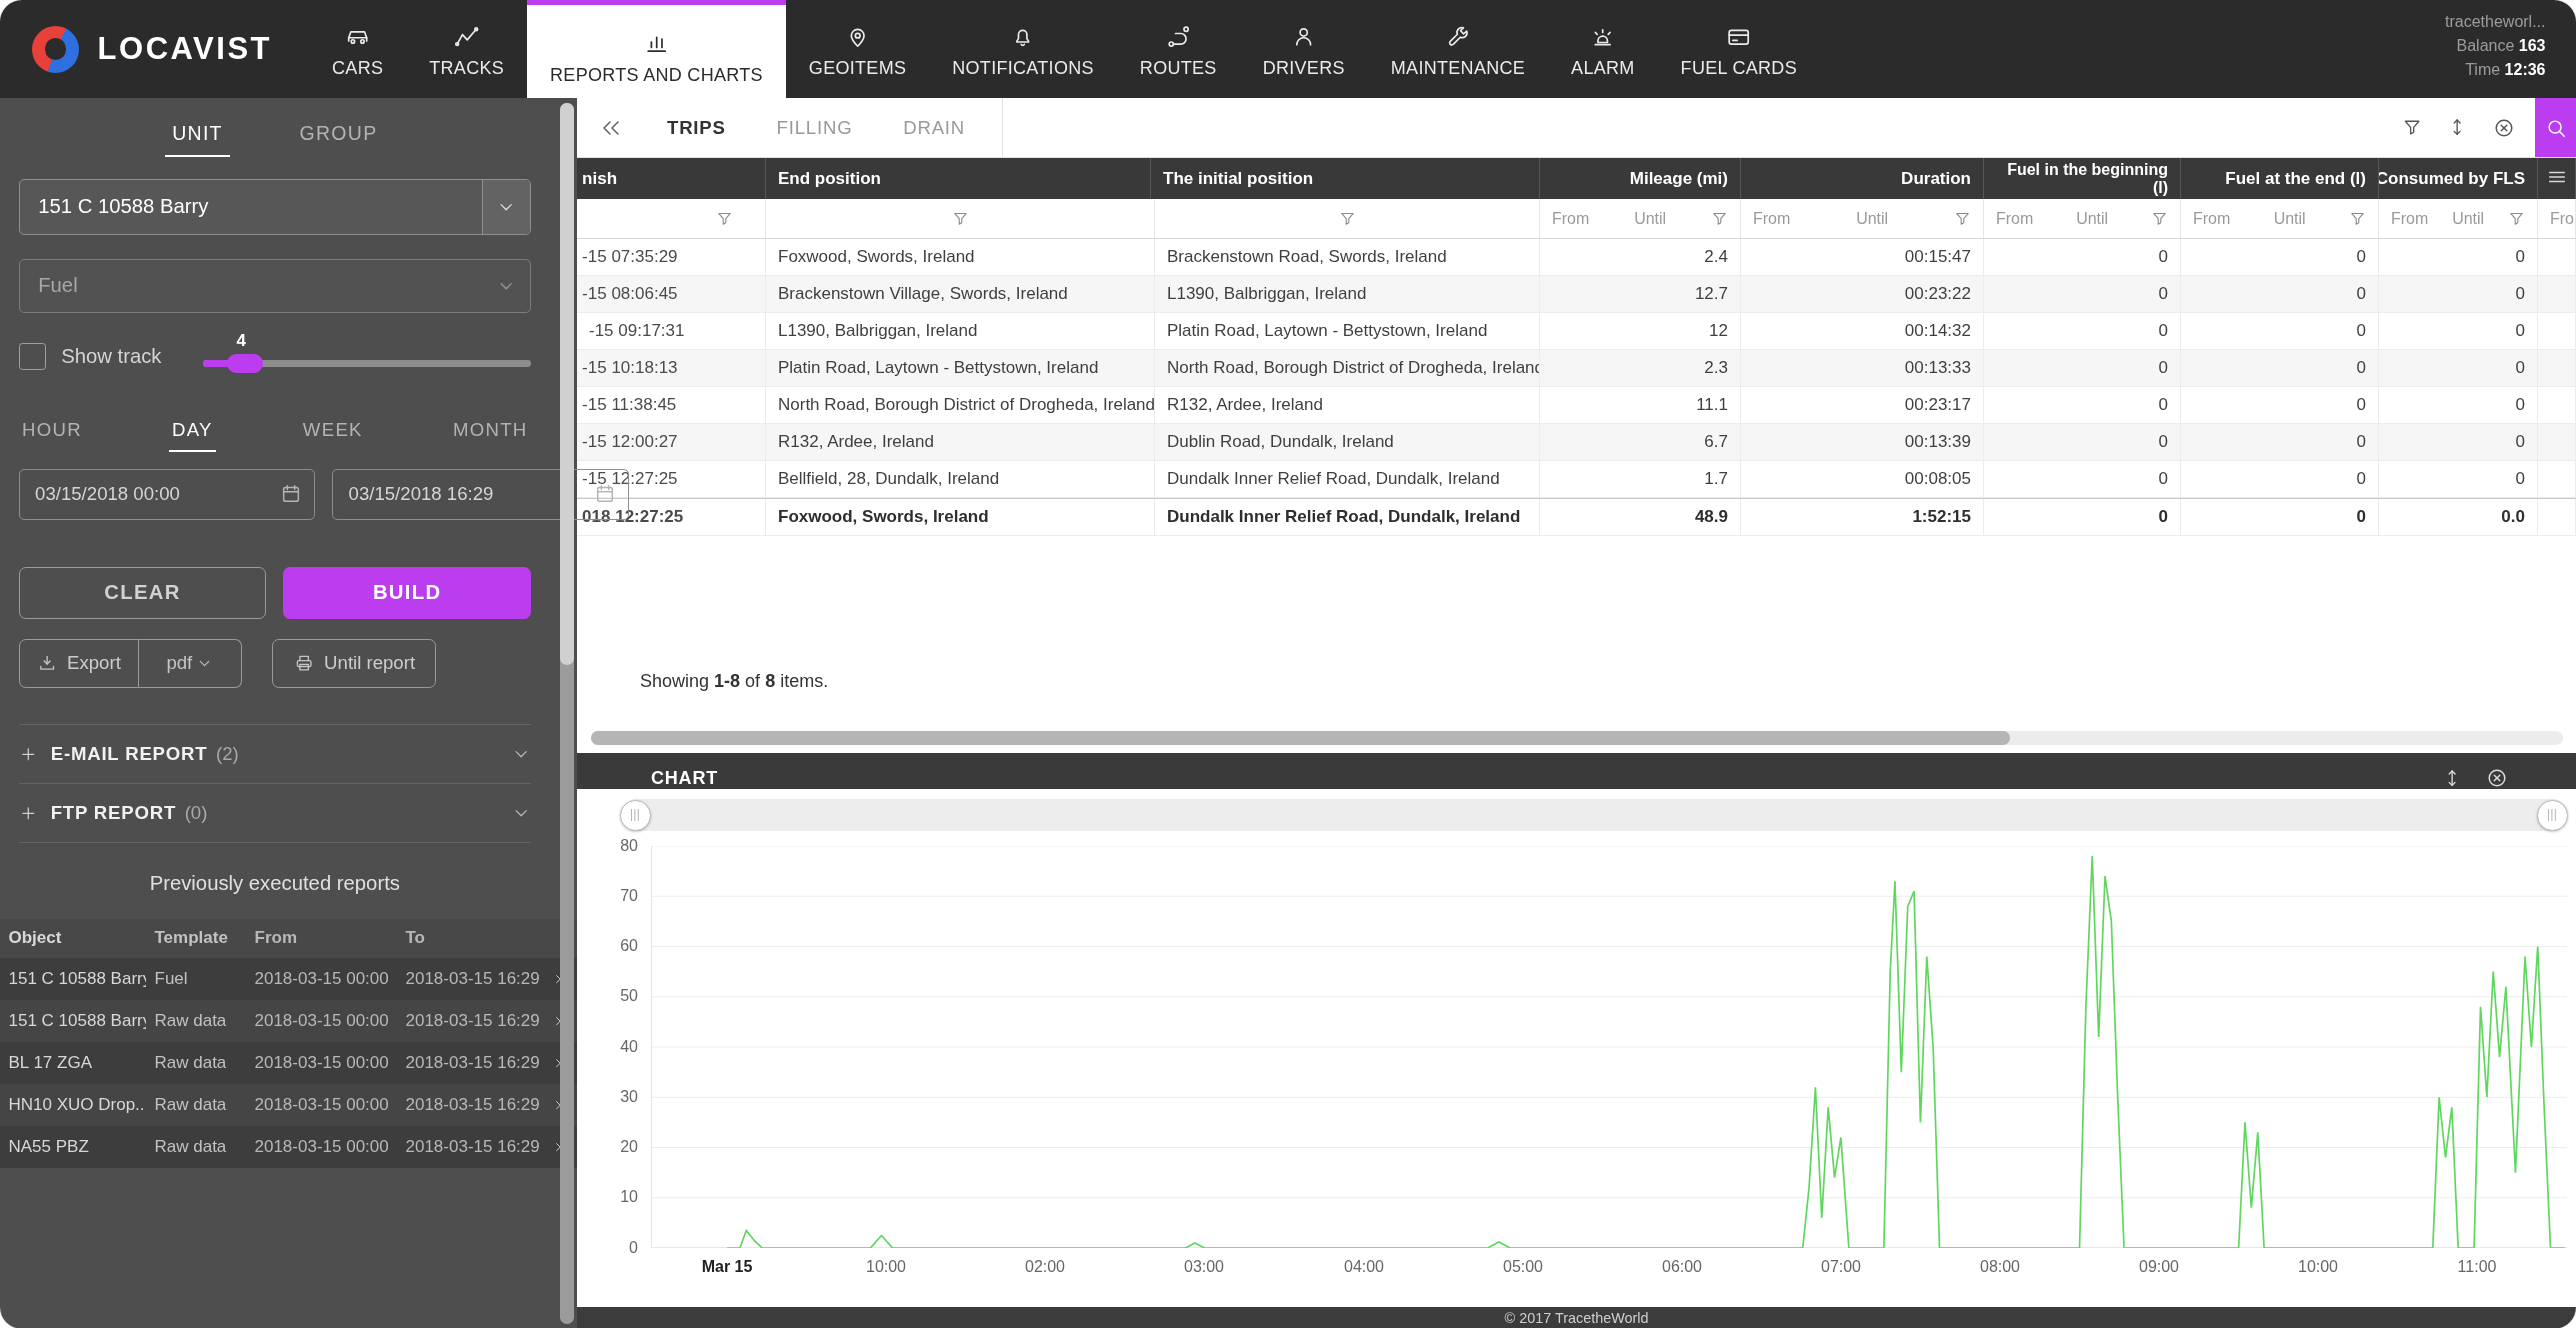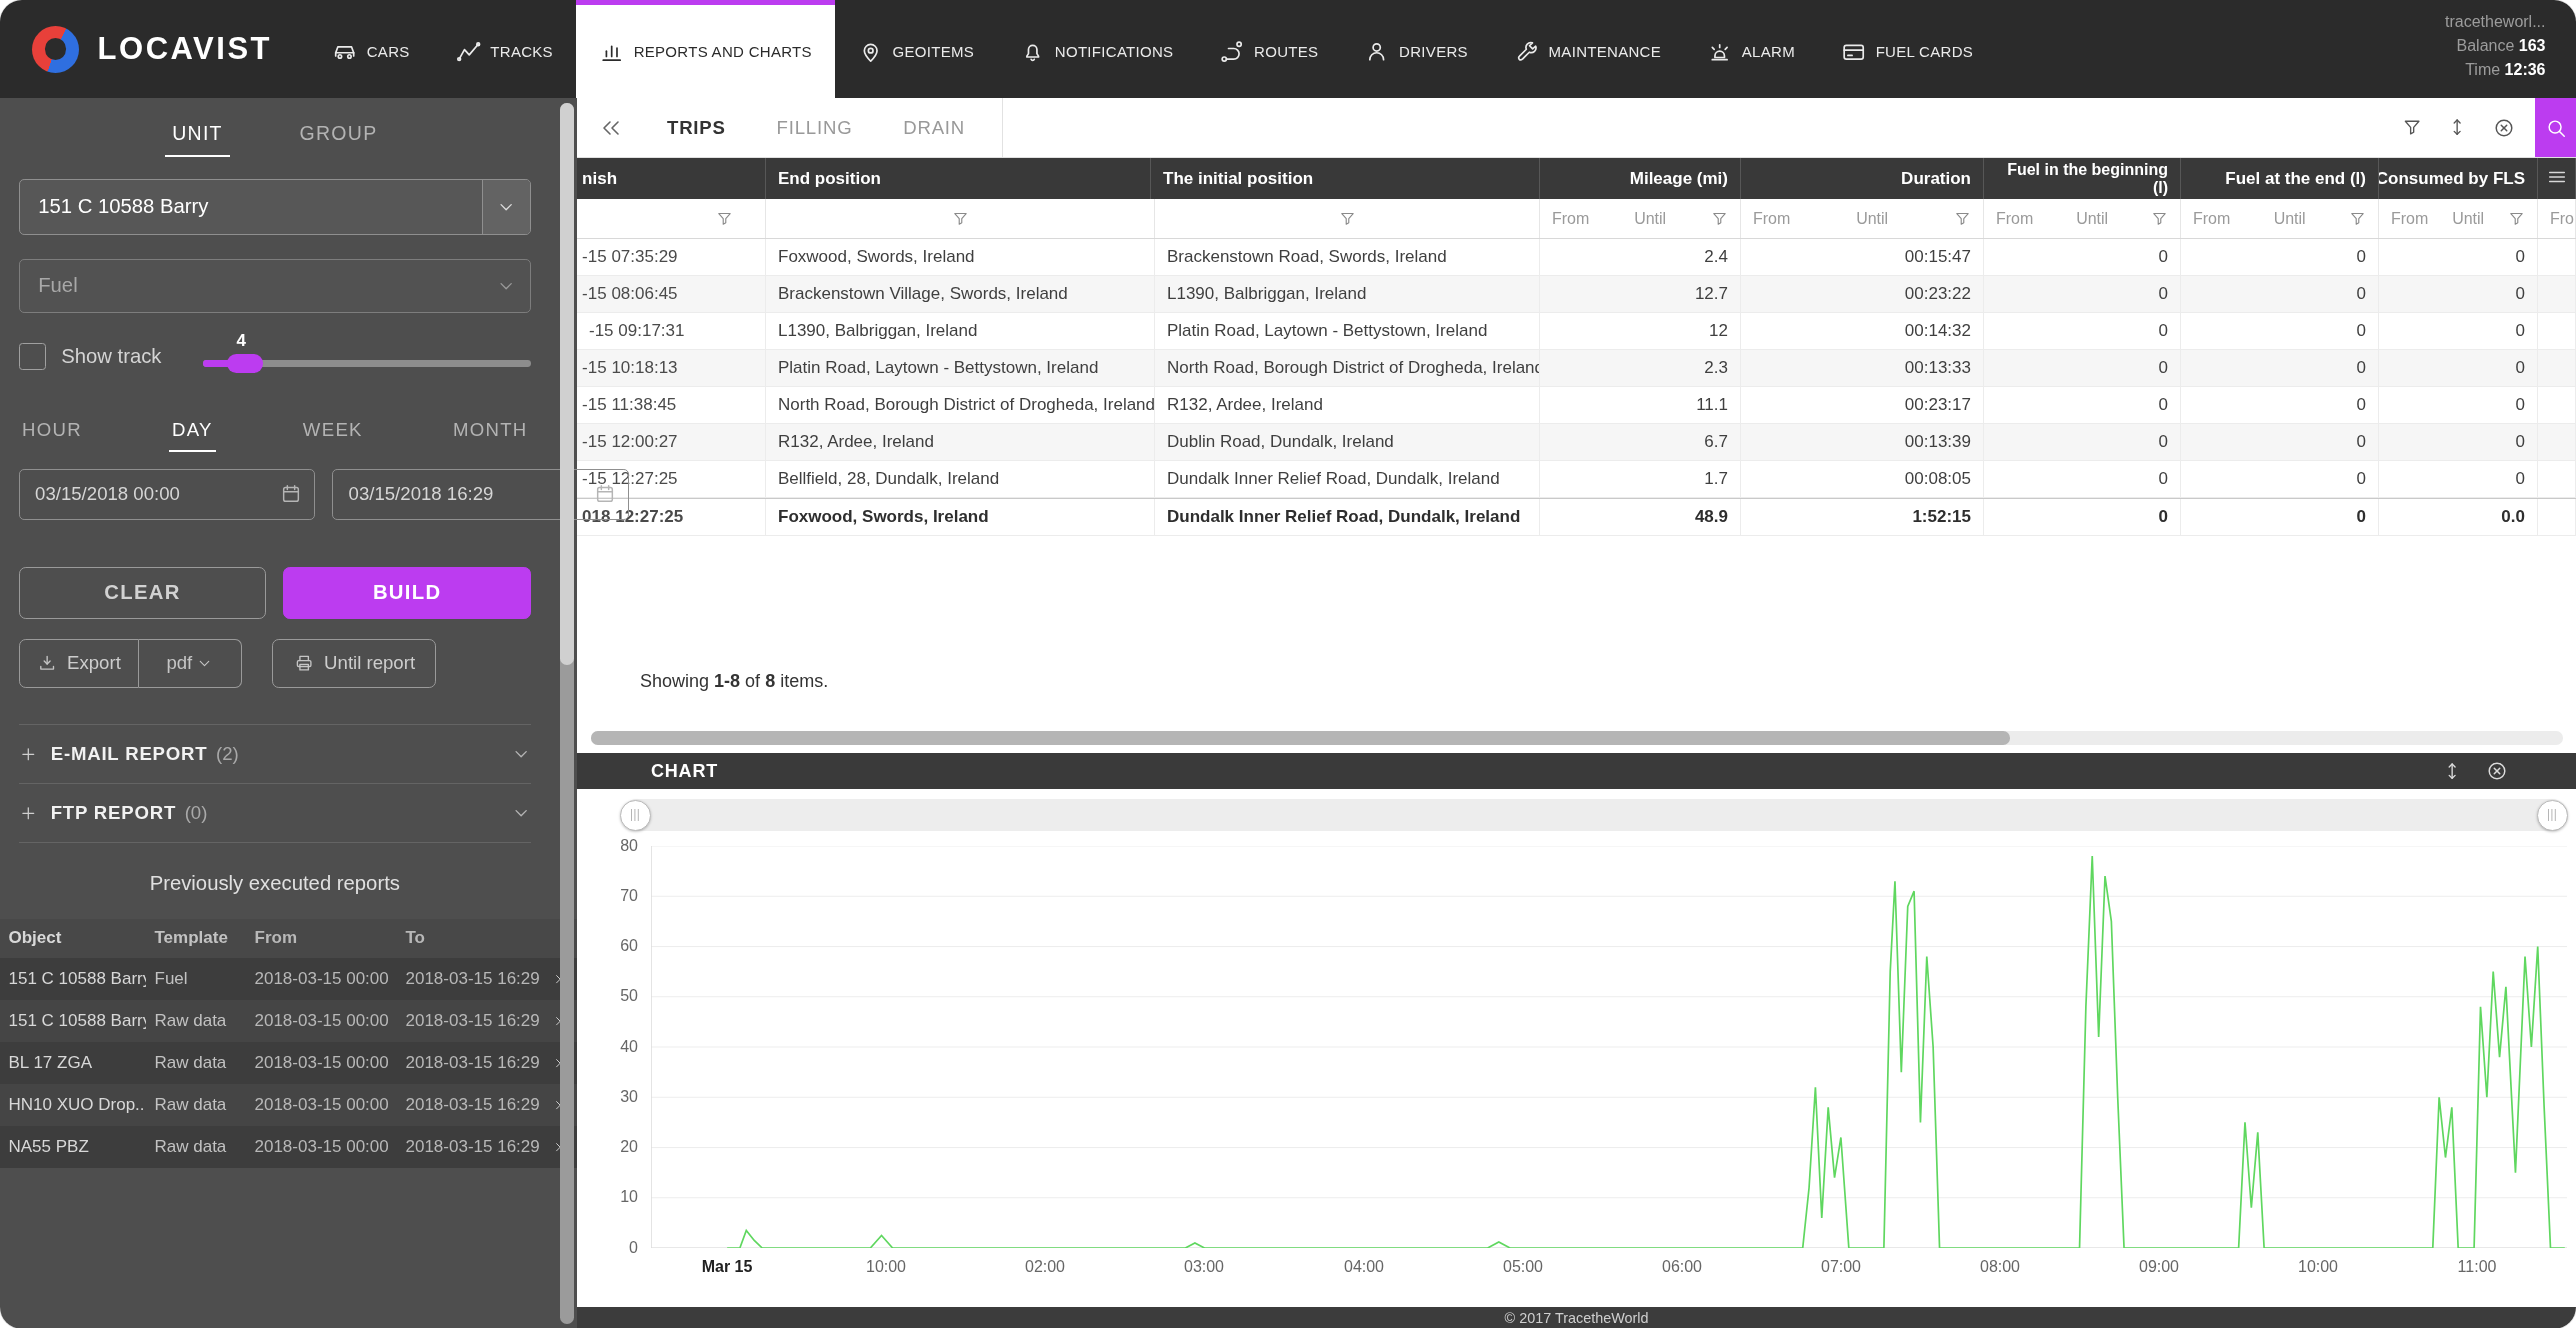"CARS" .nav-item { flex-direction: row -> column; font-size: 15px -> 18px }
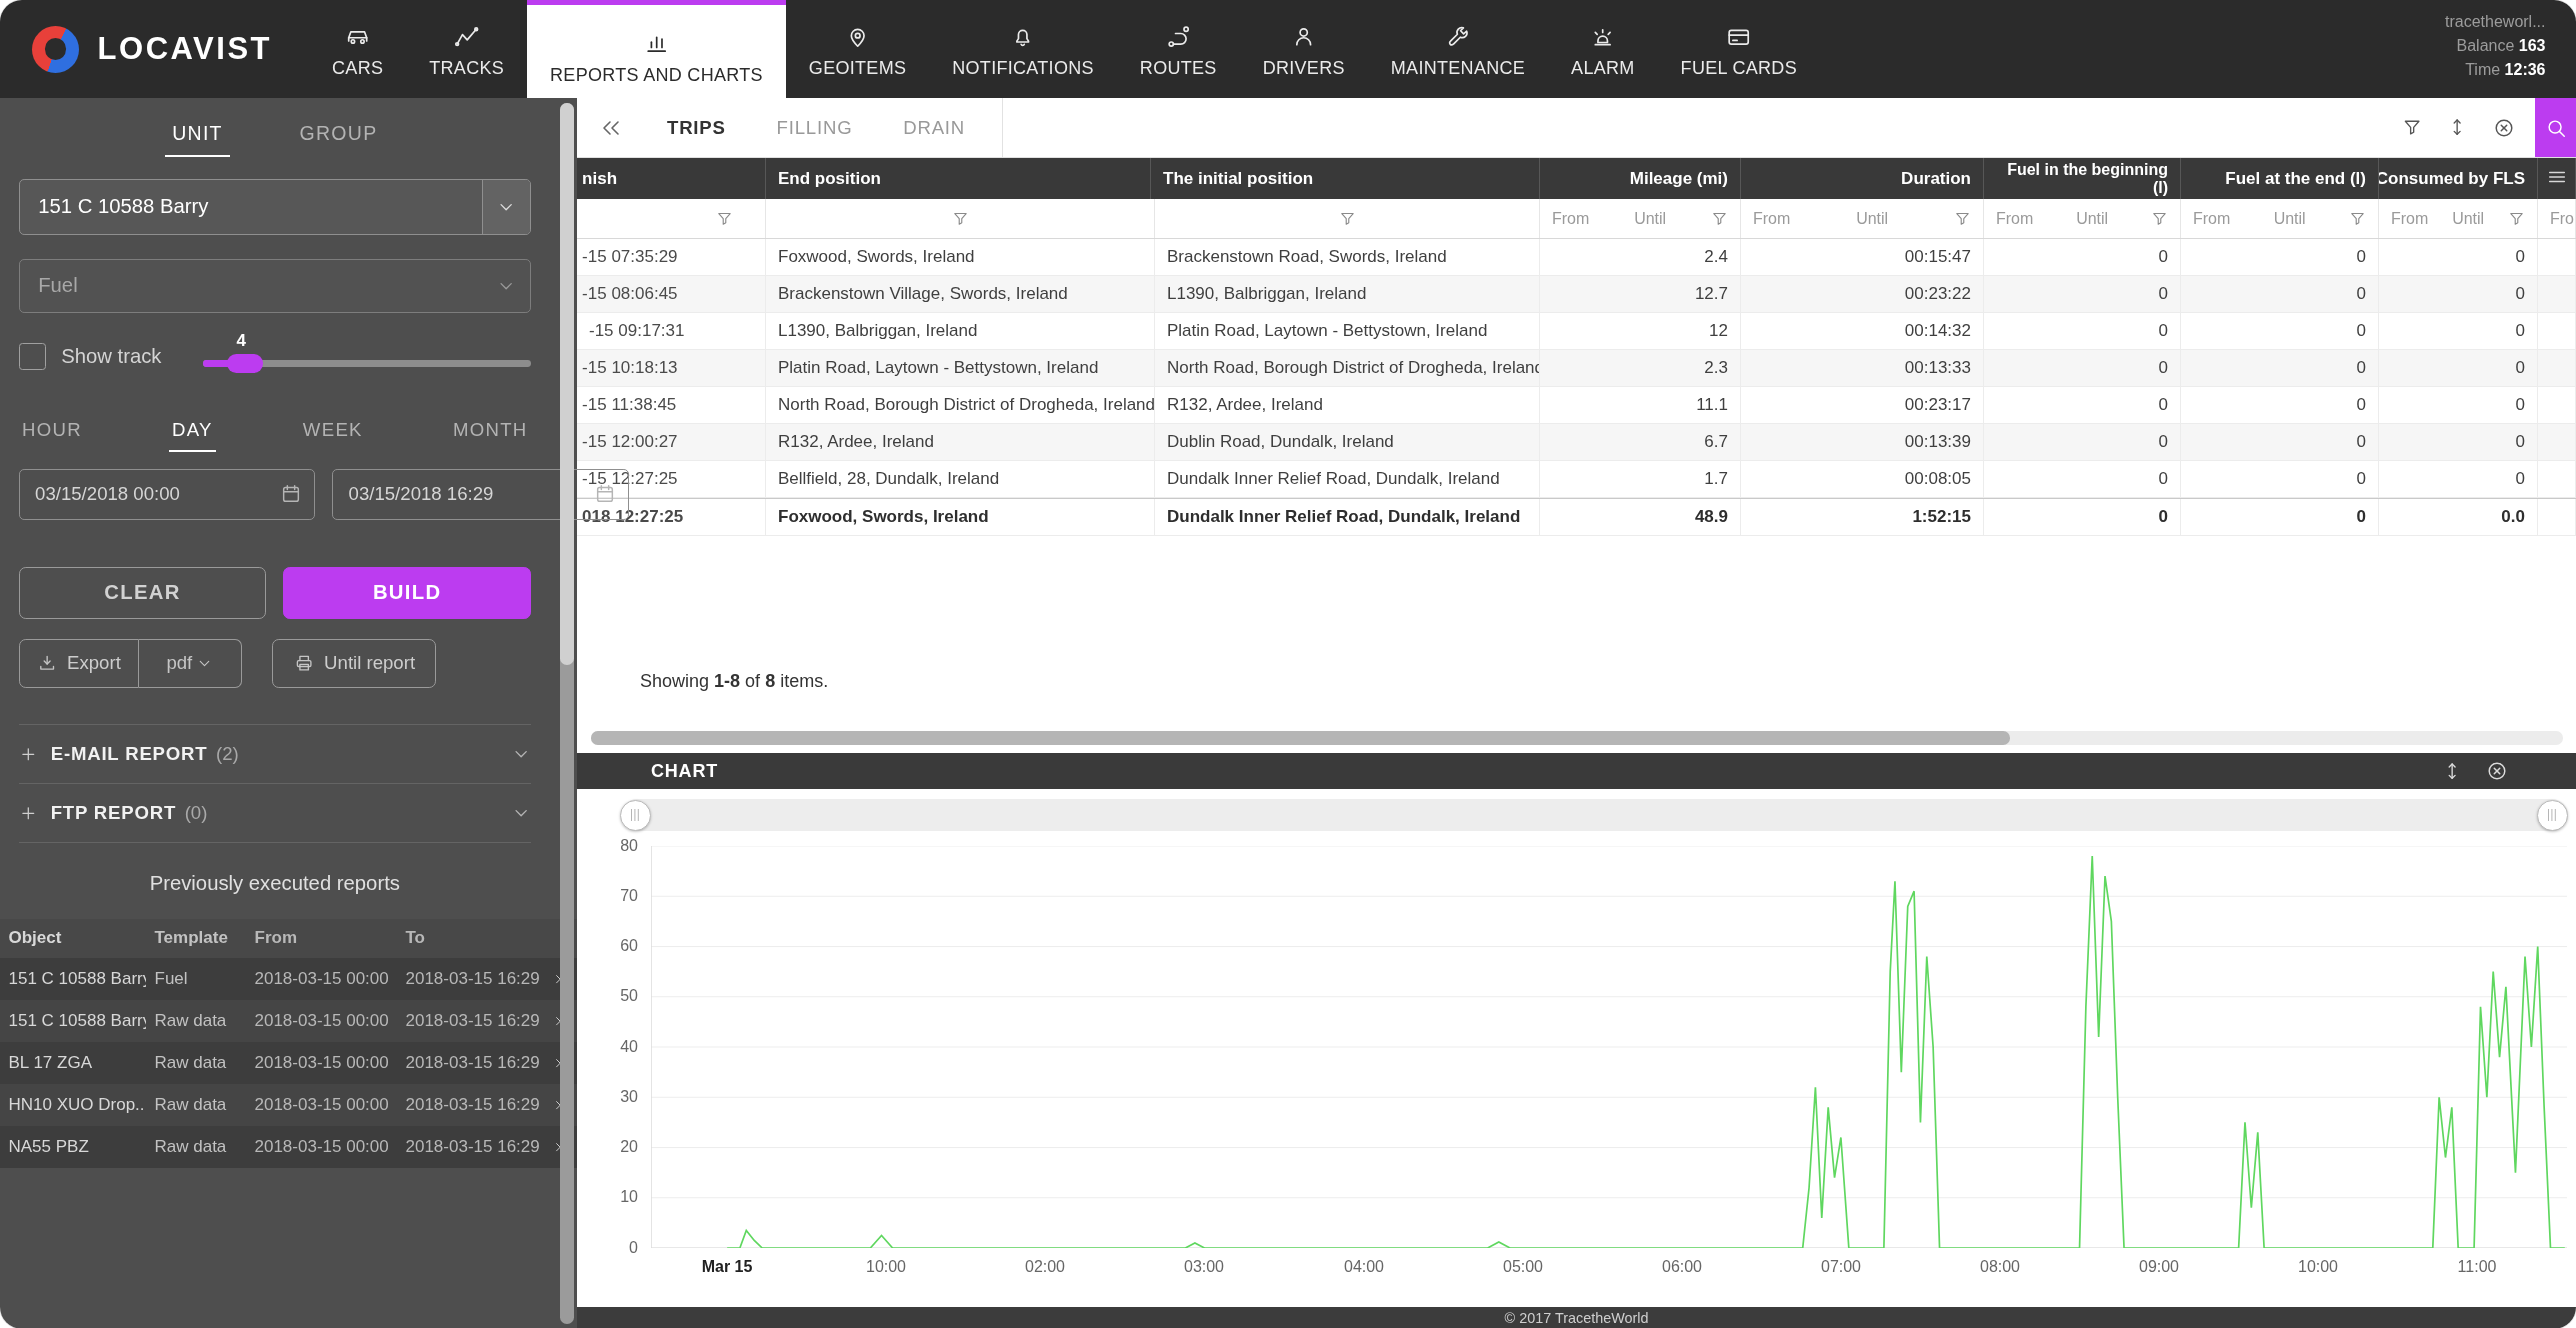"CHART" .chart-head { align-items: center -> flex-end }
